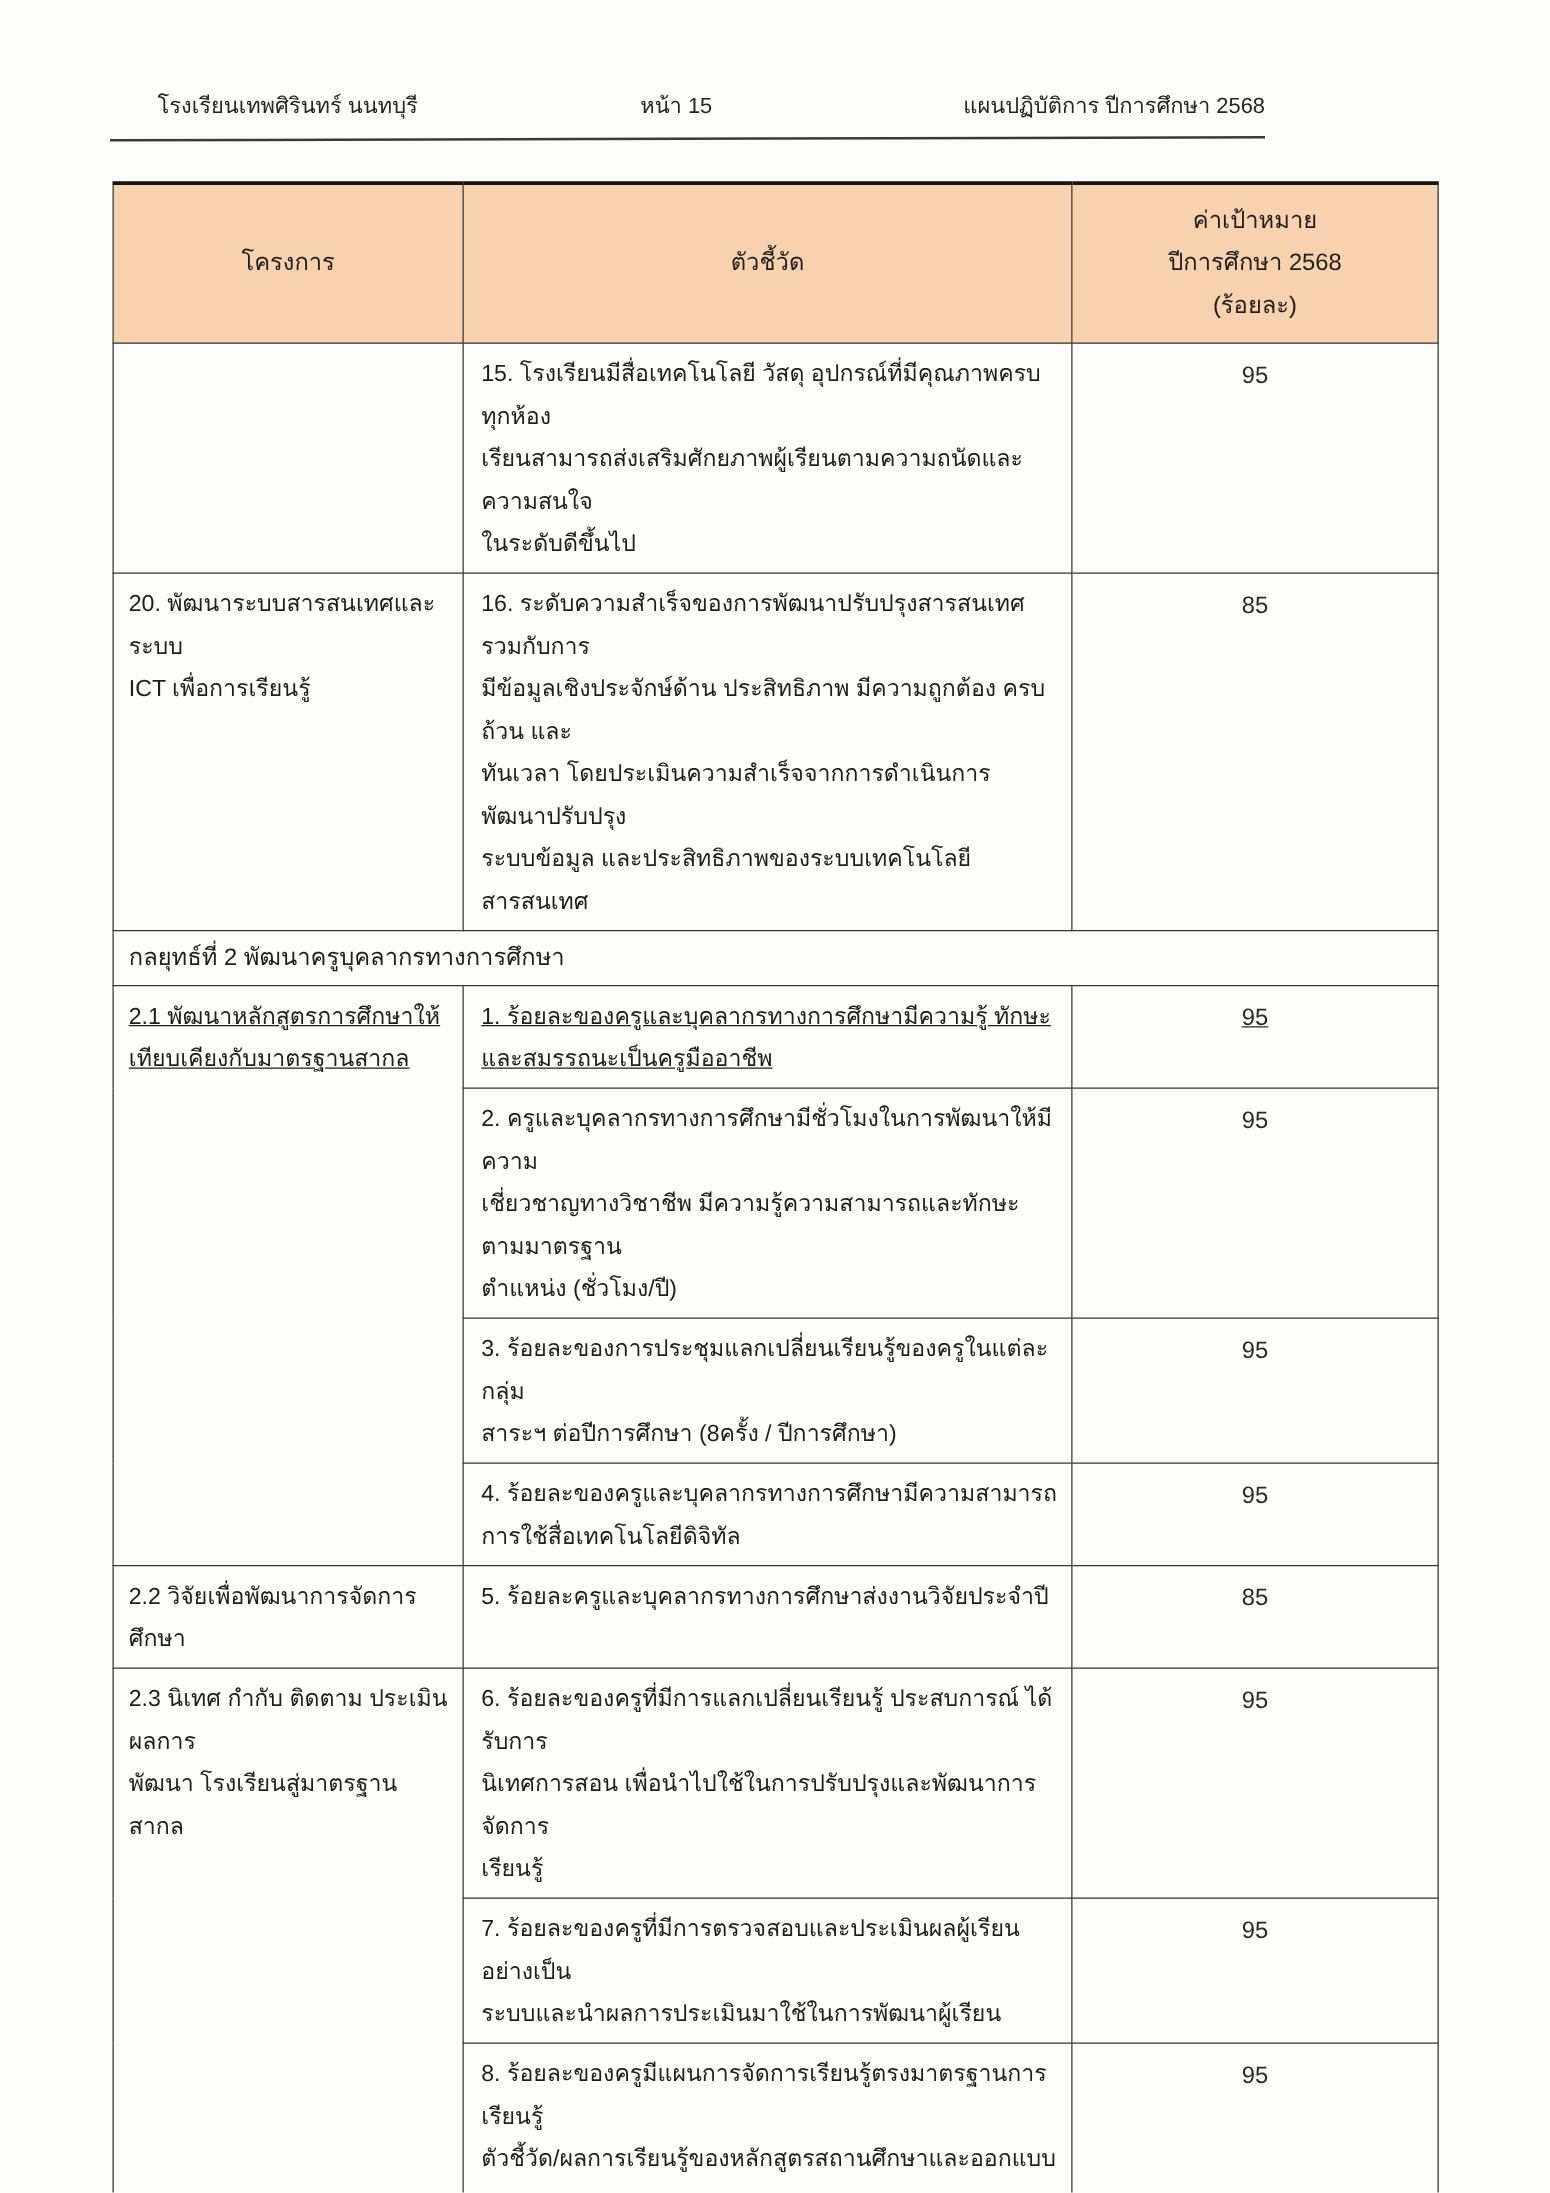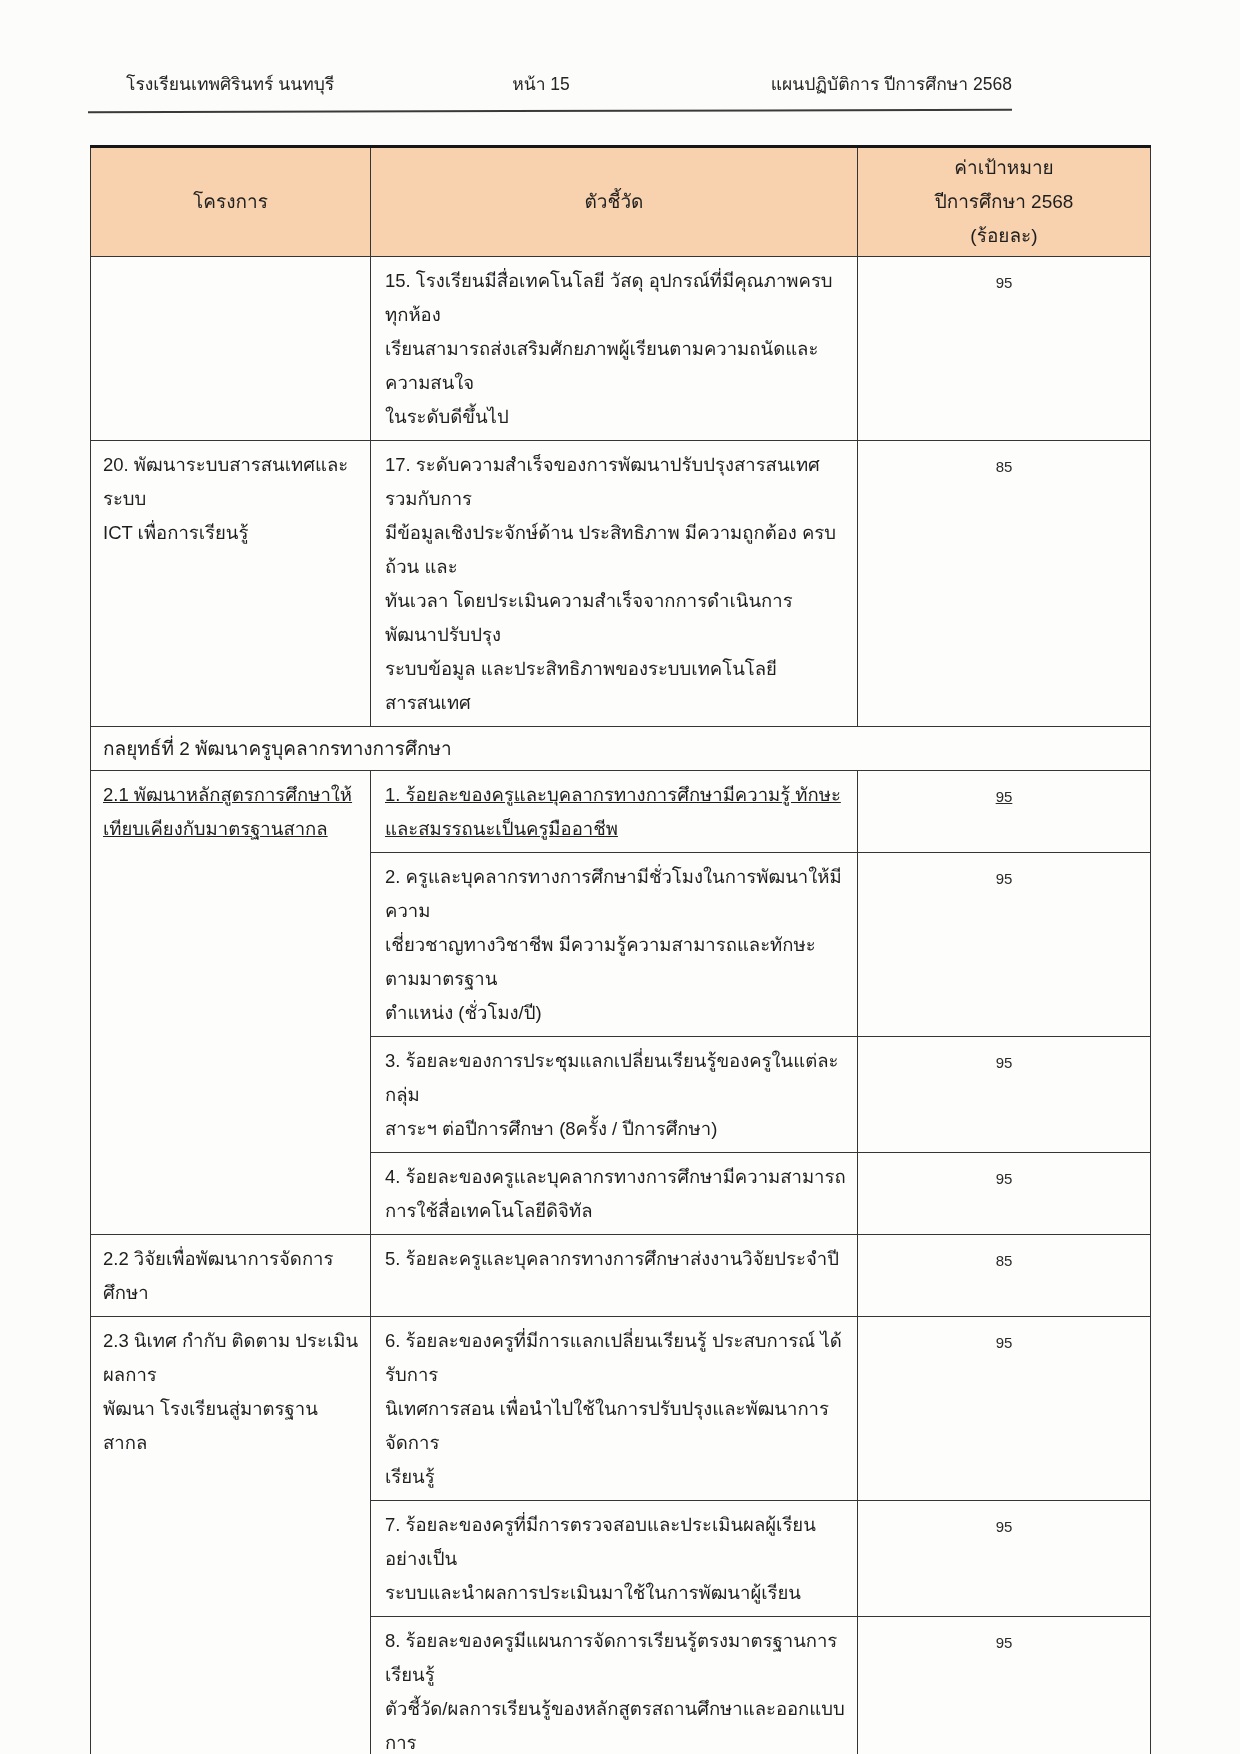"ค่าเป้าหมาย" .plan-table thead th { height: 110px -> 128px }
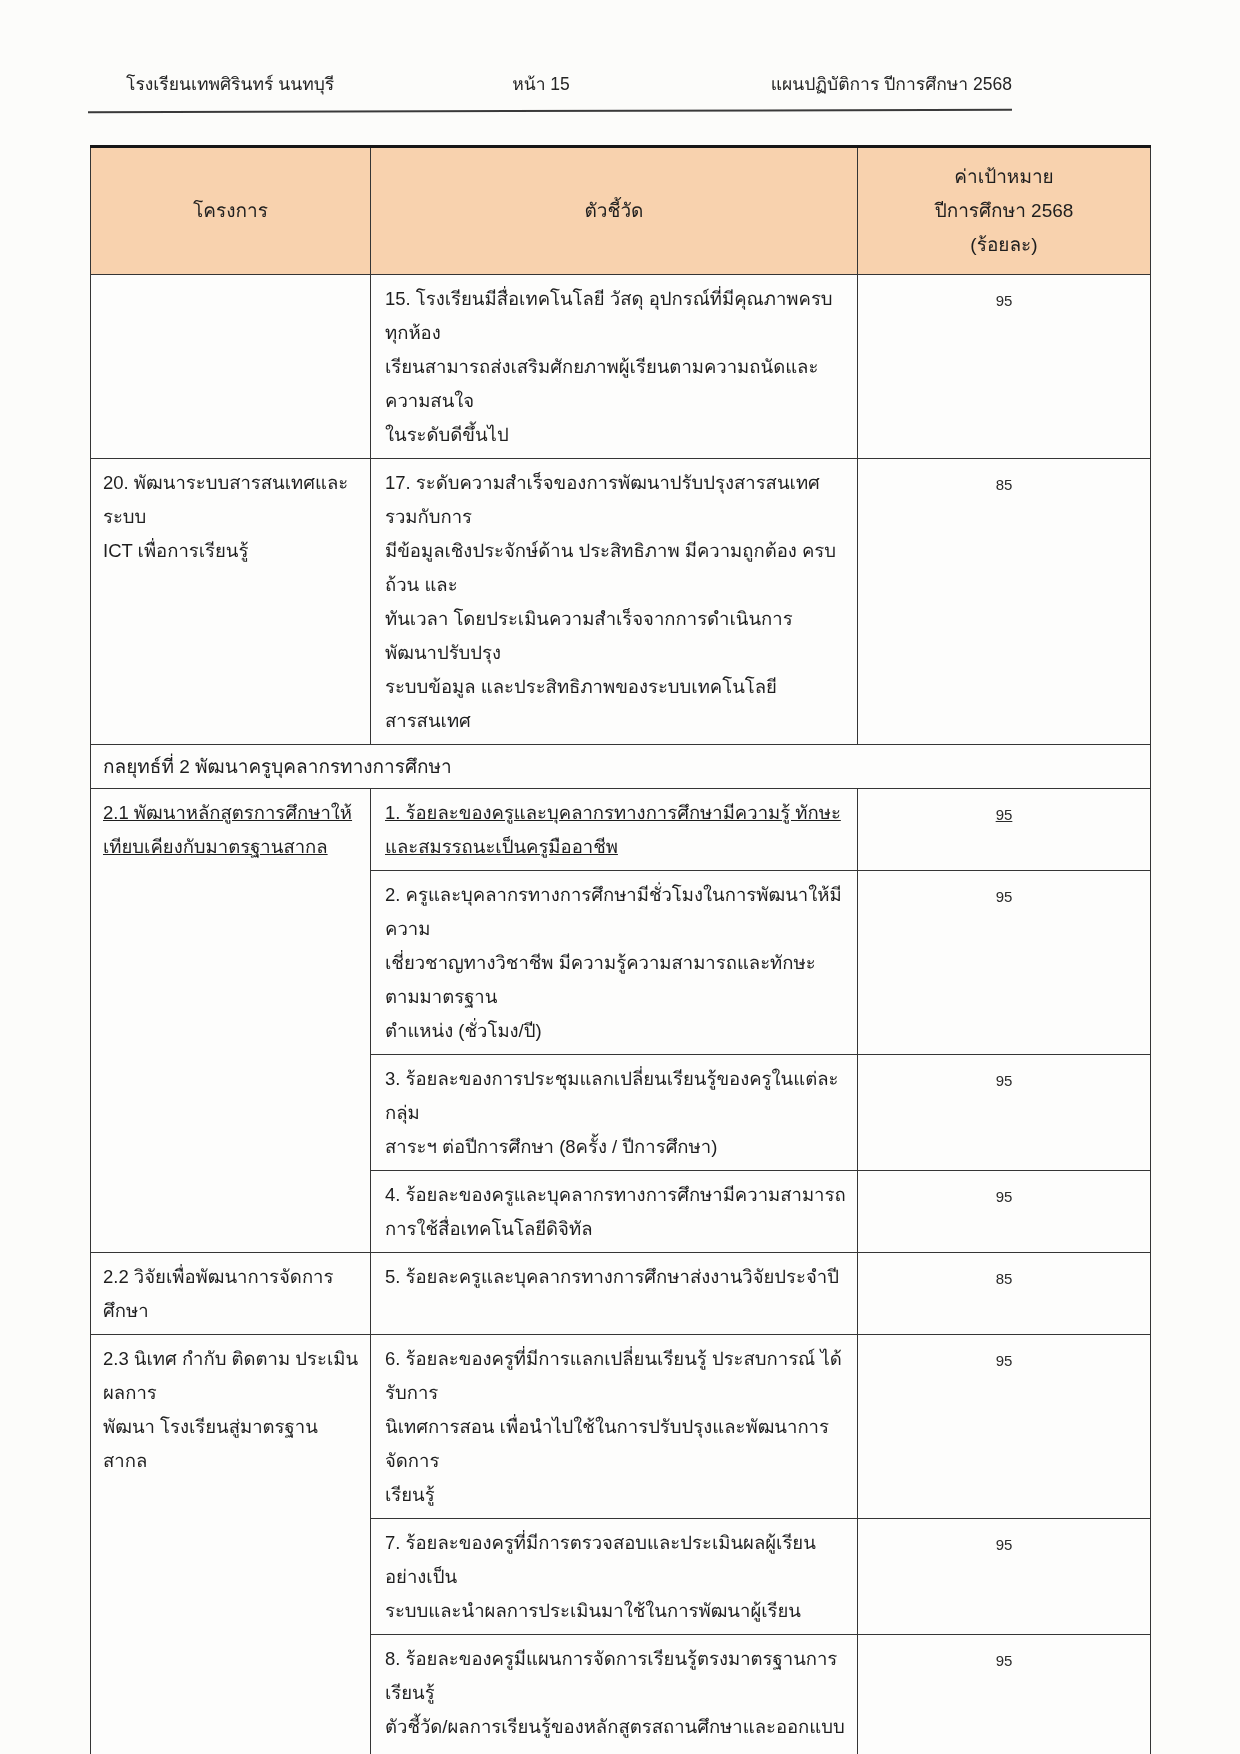"95" .plan-table td.target-cell { font-size: 15px -> 19px }
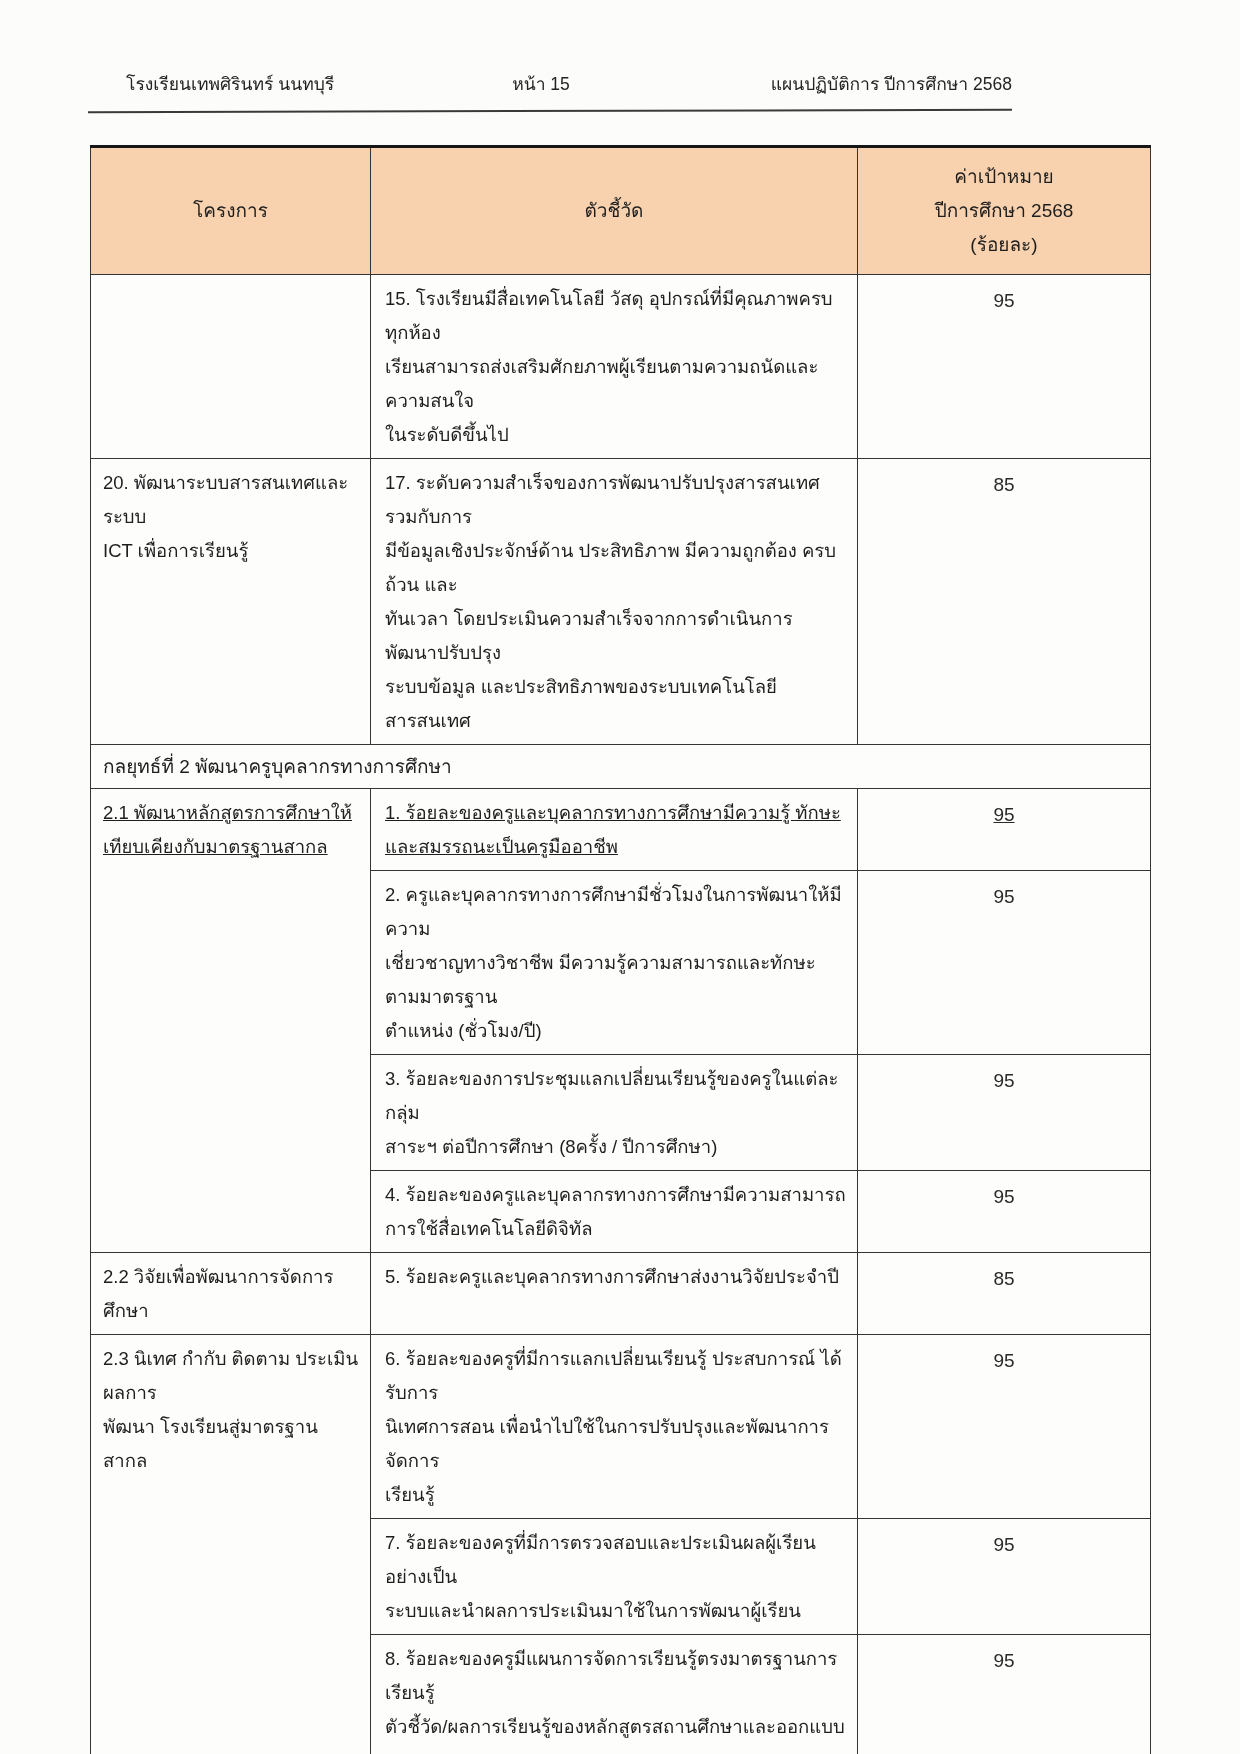"17." td.indicator-cell { text: 17 -> 16 }
